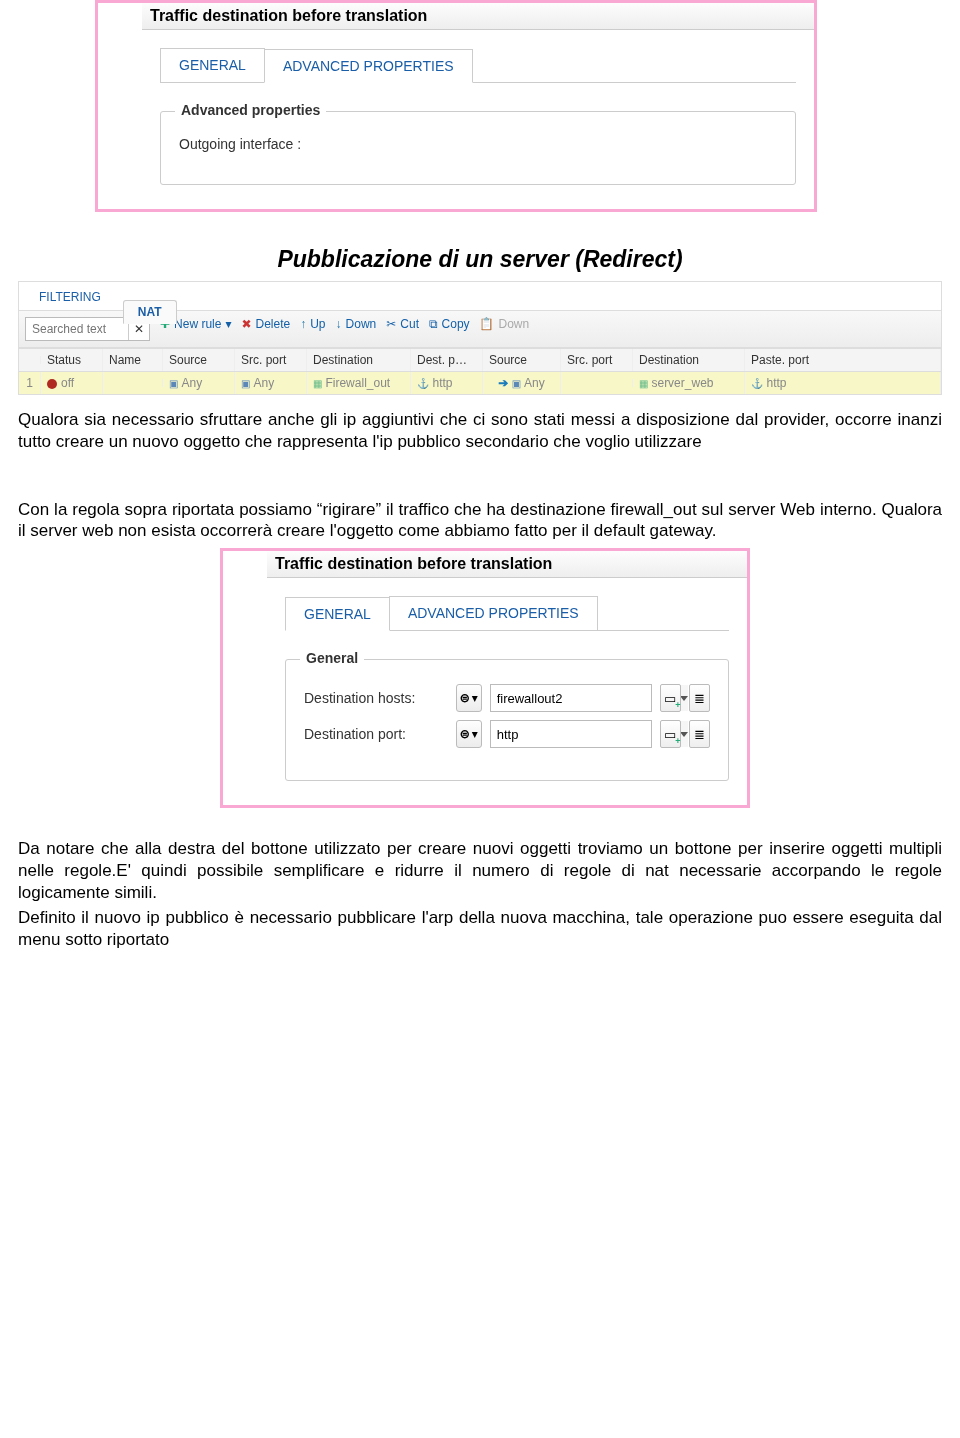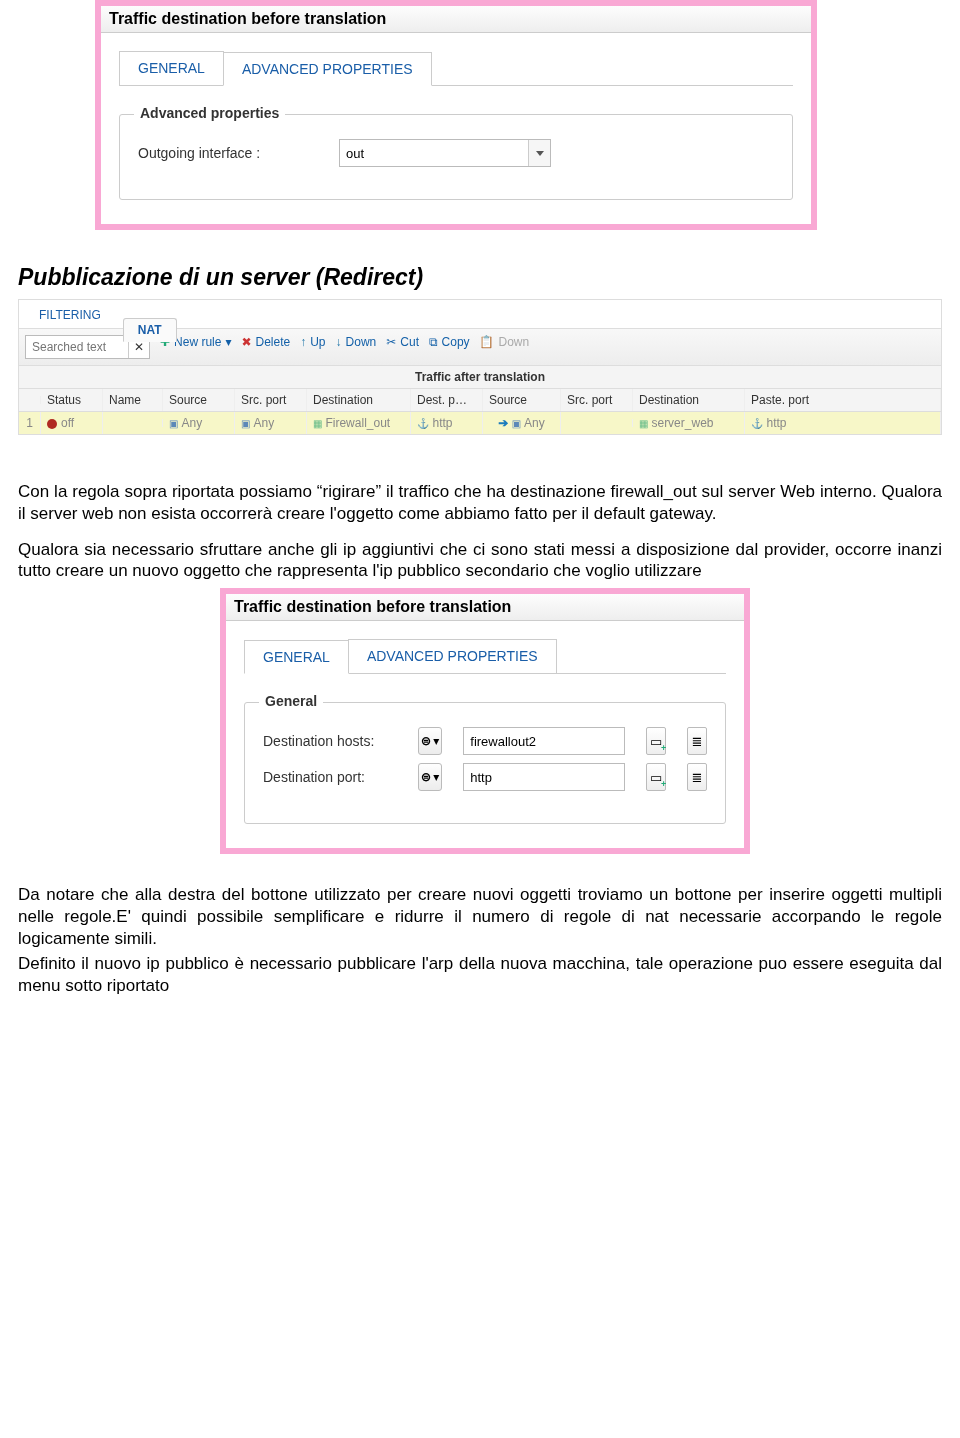"Traffic destination before translation" .dialog { border: 6px solid #f9a8d4 -> 3px solid #f9a8d4; padding-left: none -> 44px }
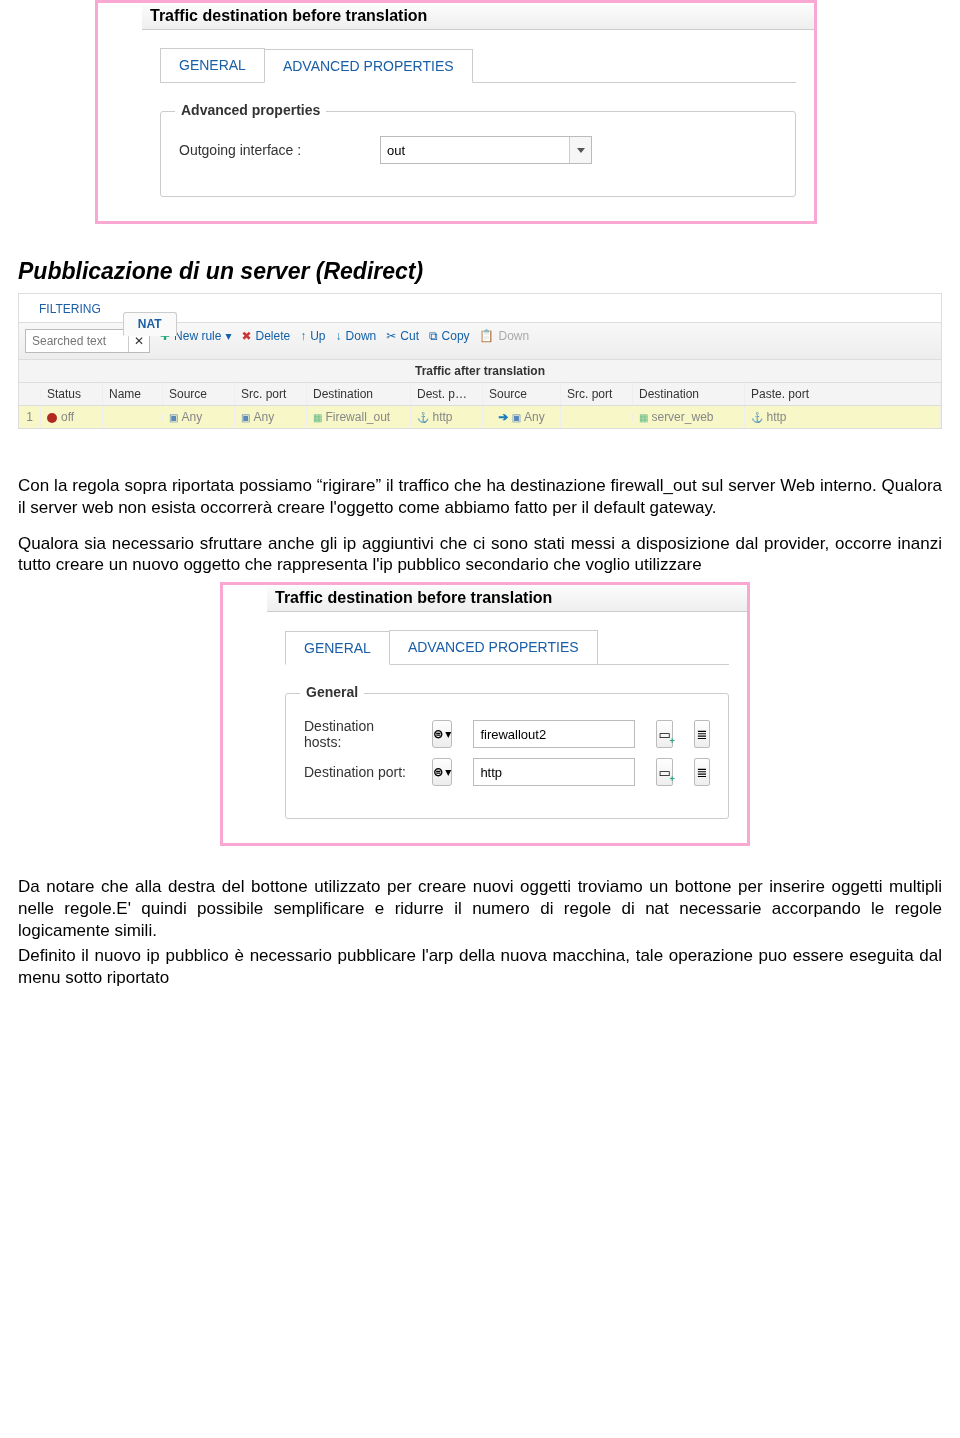"Outgoing interface :" .form-row { gap: 21px -> 8px }
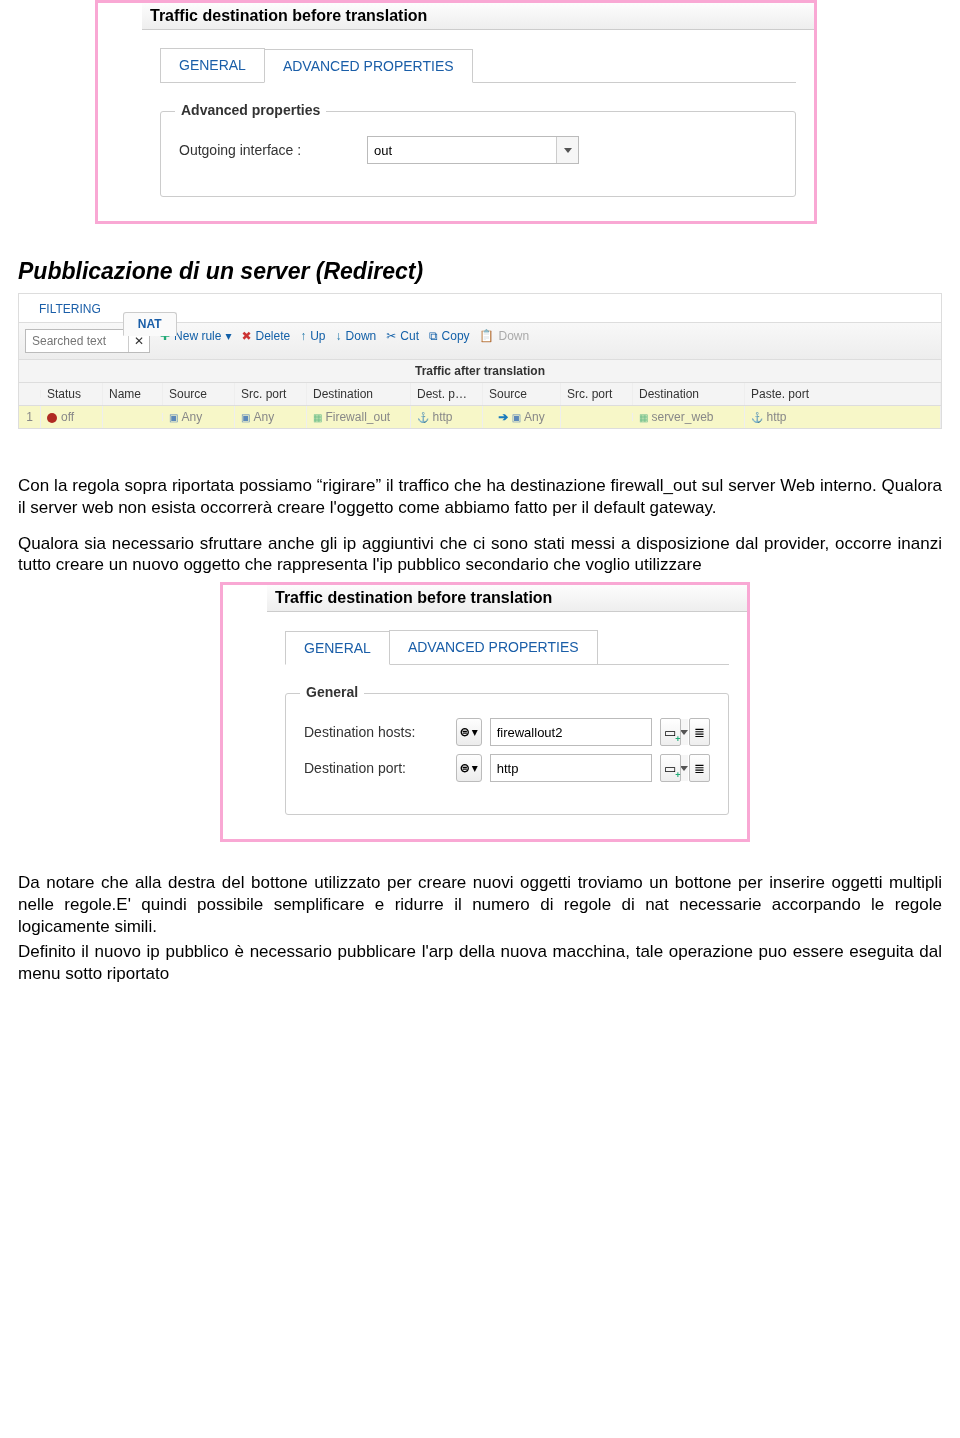"out" div.combo { html: <div> <input> <div> <div></div> </div> </div> -> none }
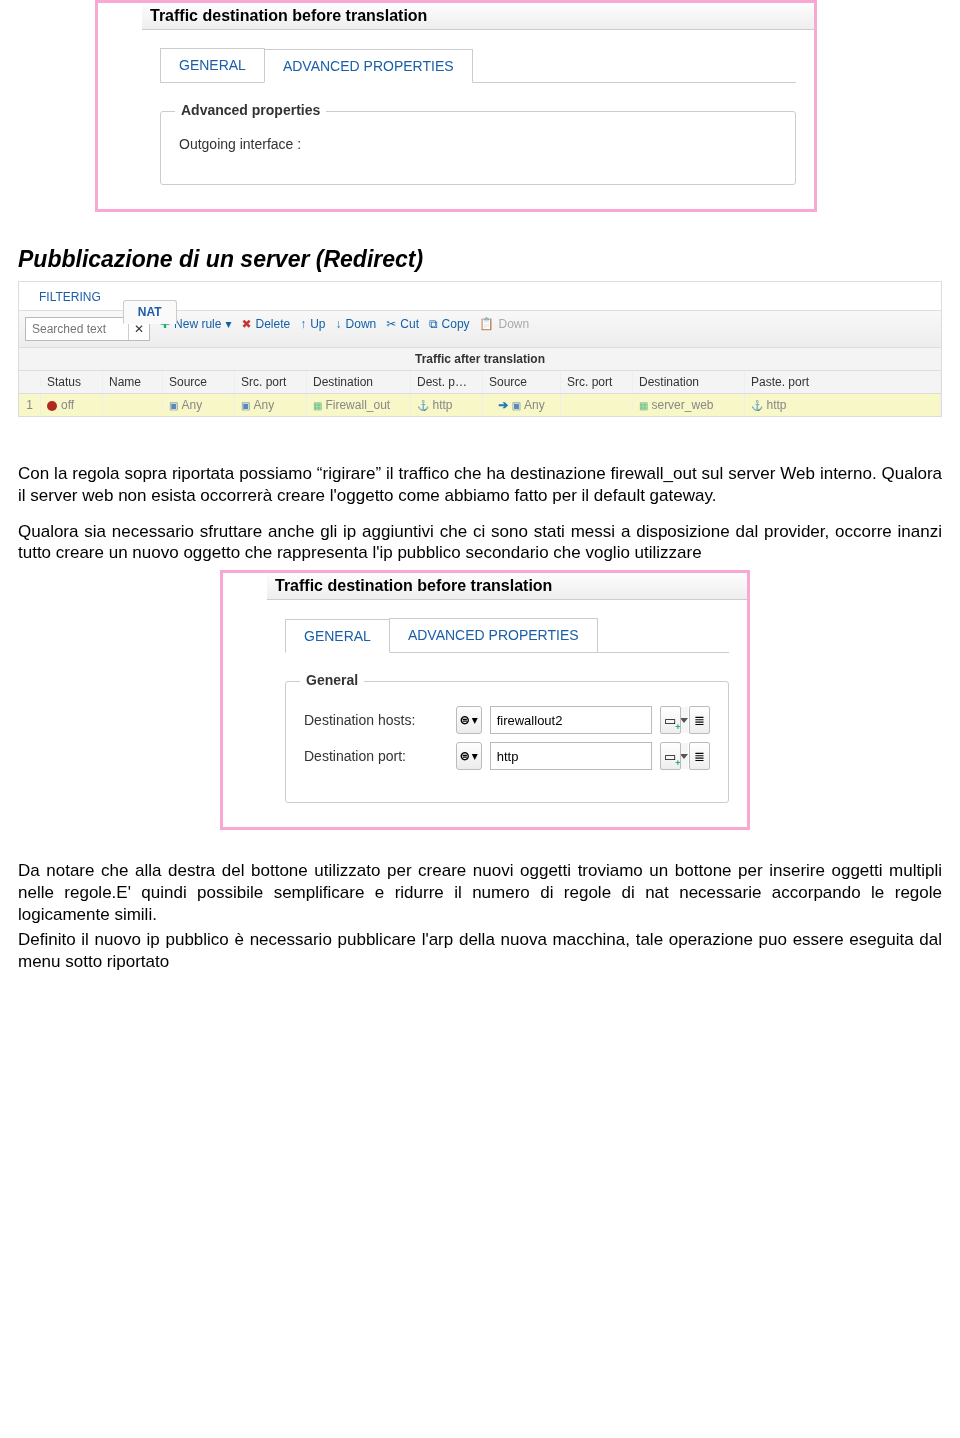"Pubblicazione di un server (Redirect)" .h2 { text-align: none -> center }
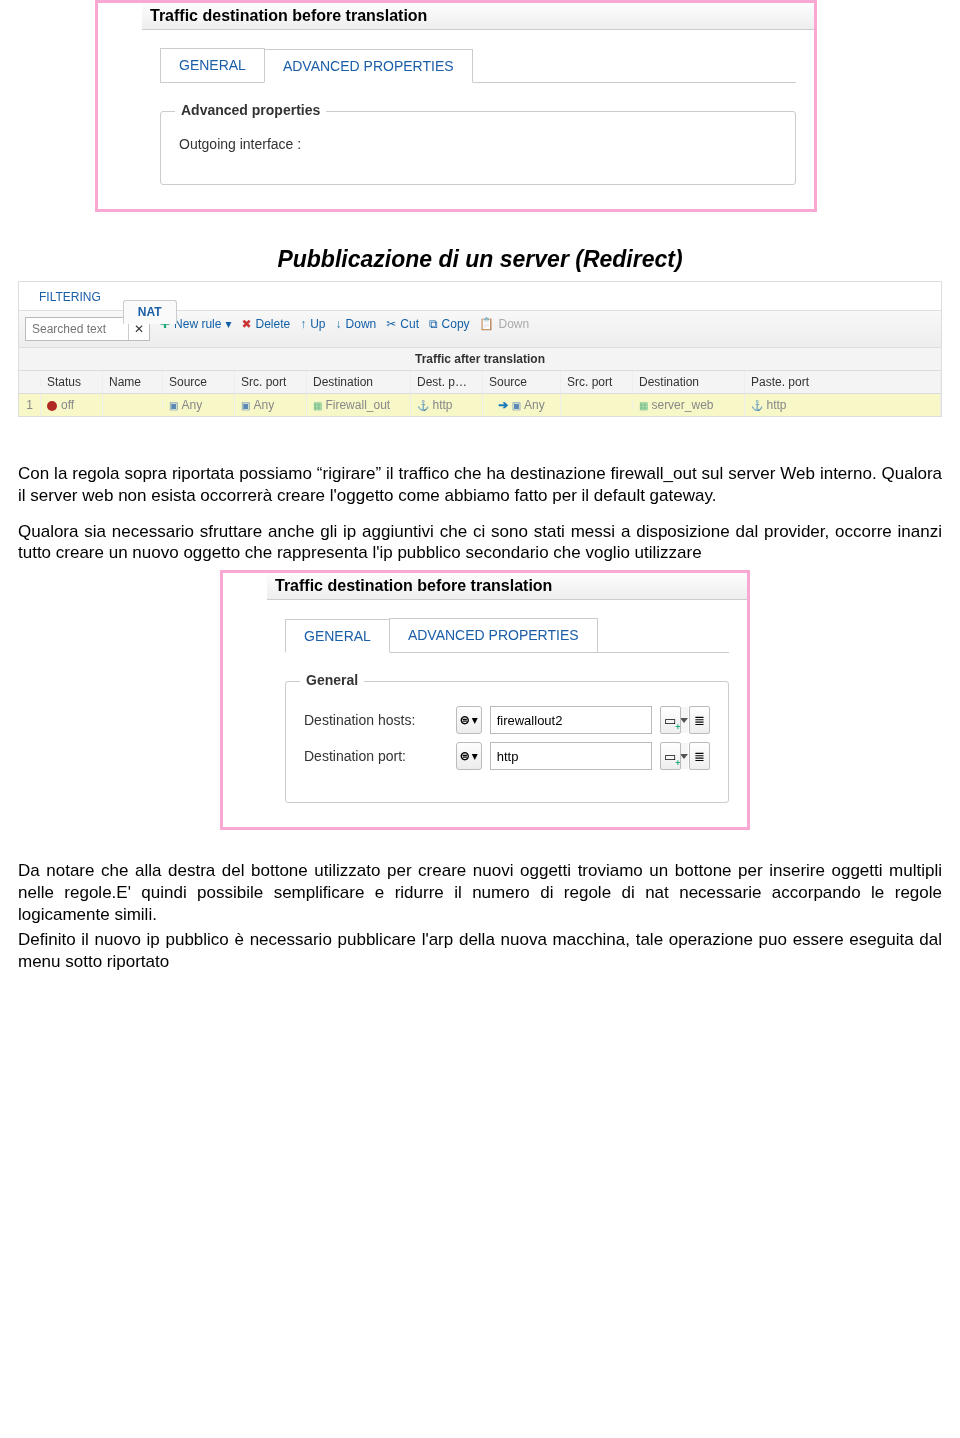"Traffic after translation" div.split-b { html: <div>Traffic after translation</div> -> none }
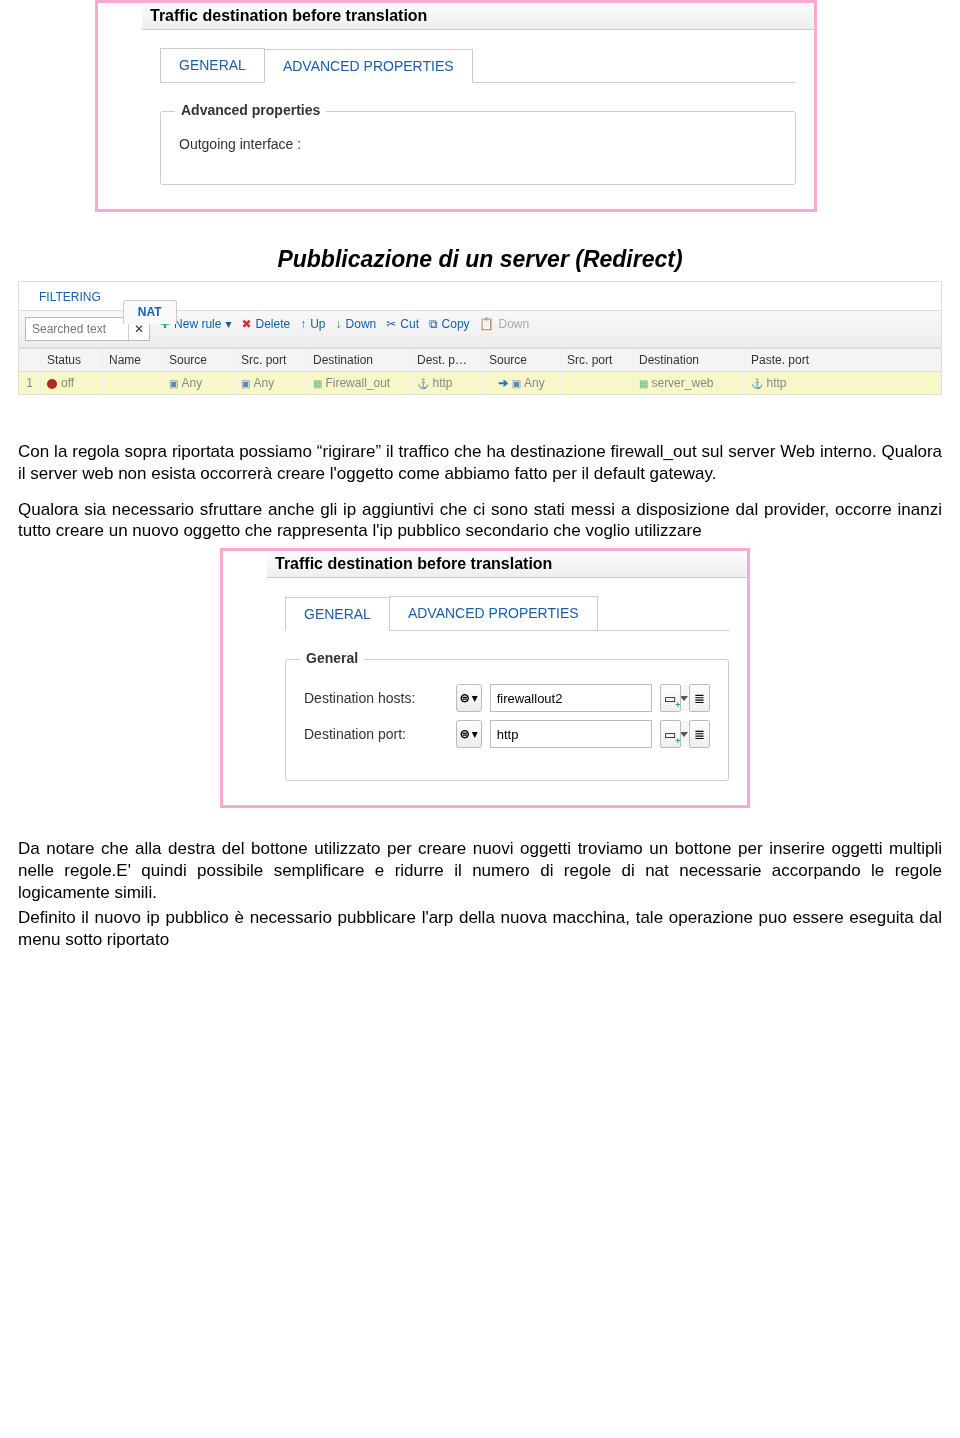"Con la regola sopra riportata" p.para { order: before "Qualora sia necessario sfruttare anche" -> after "Qualora sia necessario sfruttare anche" }
